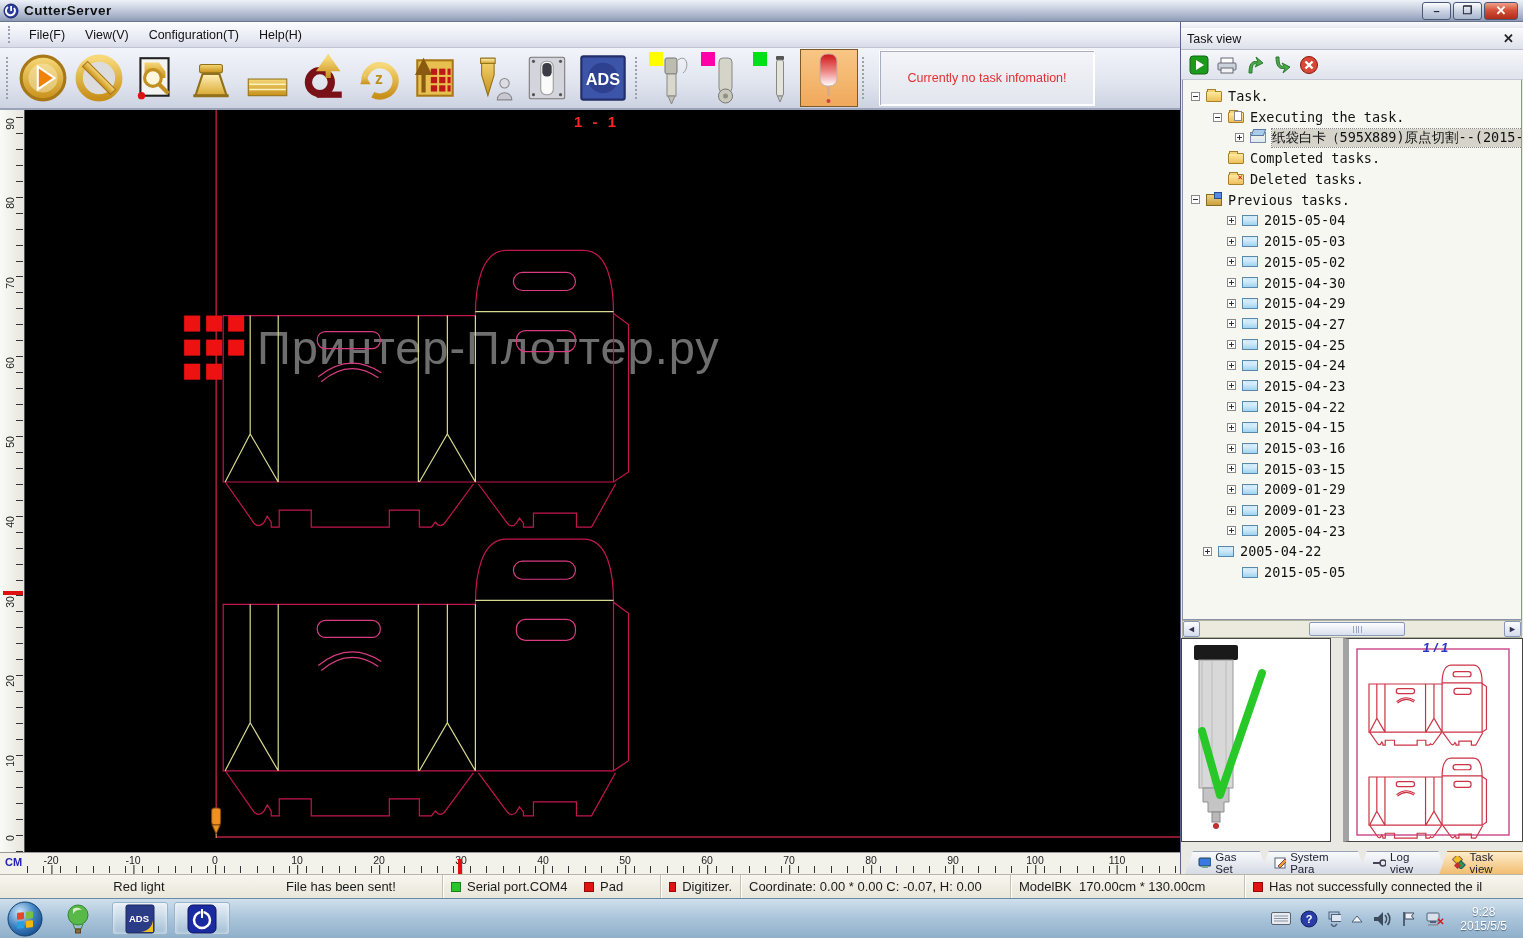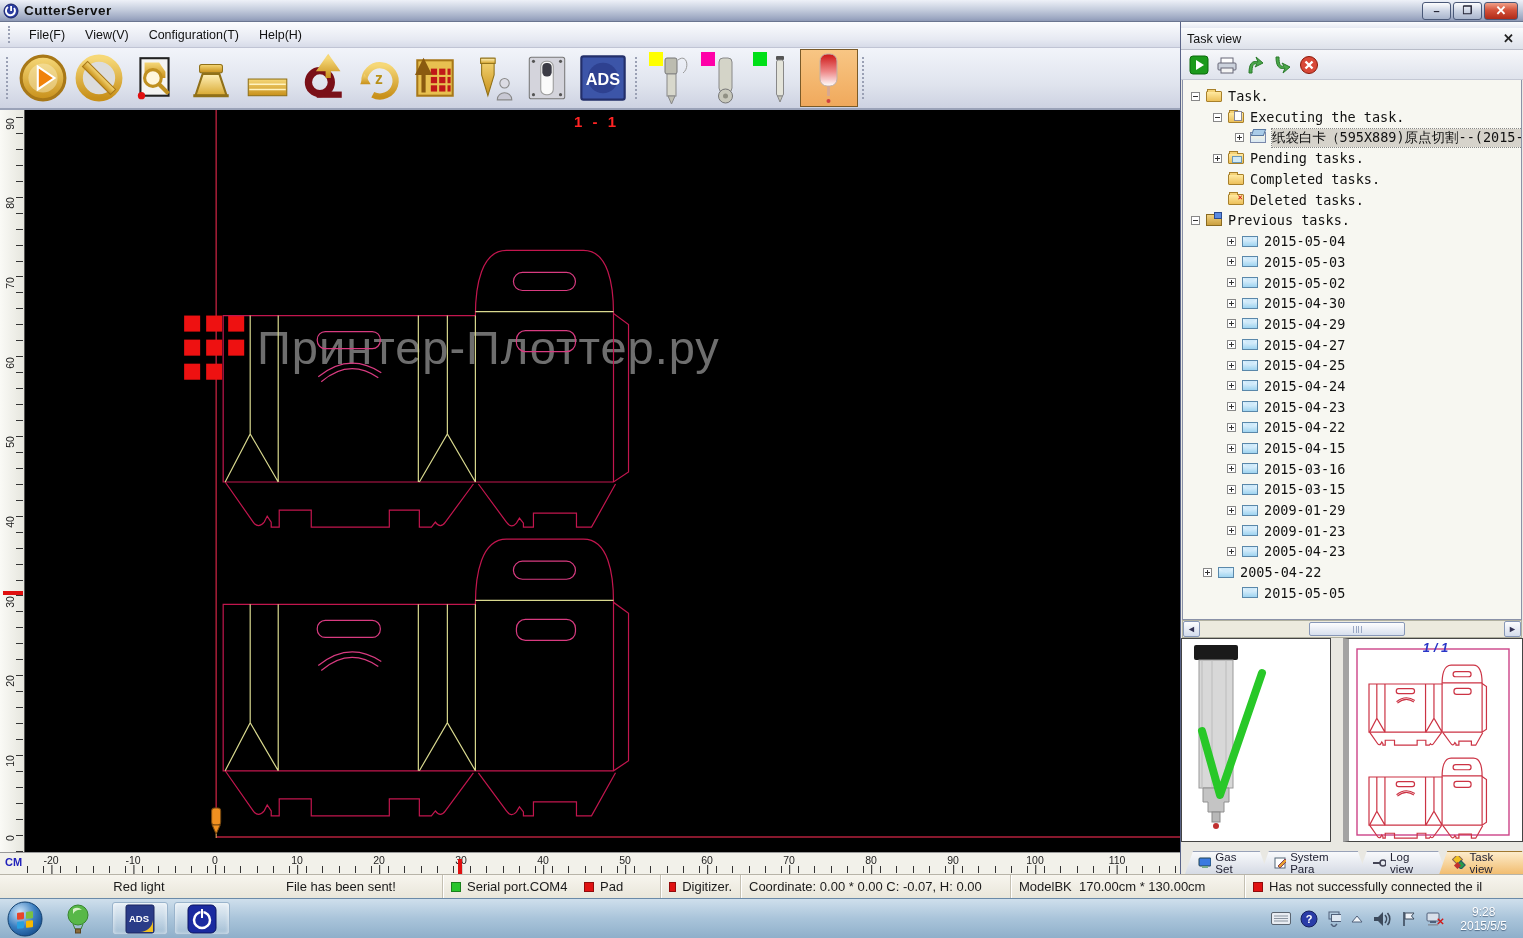"Currently no task infomation!" div.info-panel { html: none -> <div> <span>Currently no task infomation!</span> </div> }
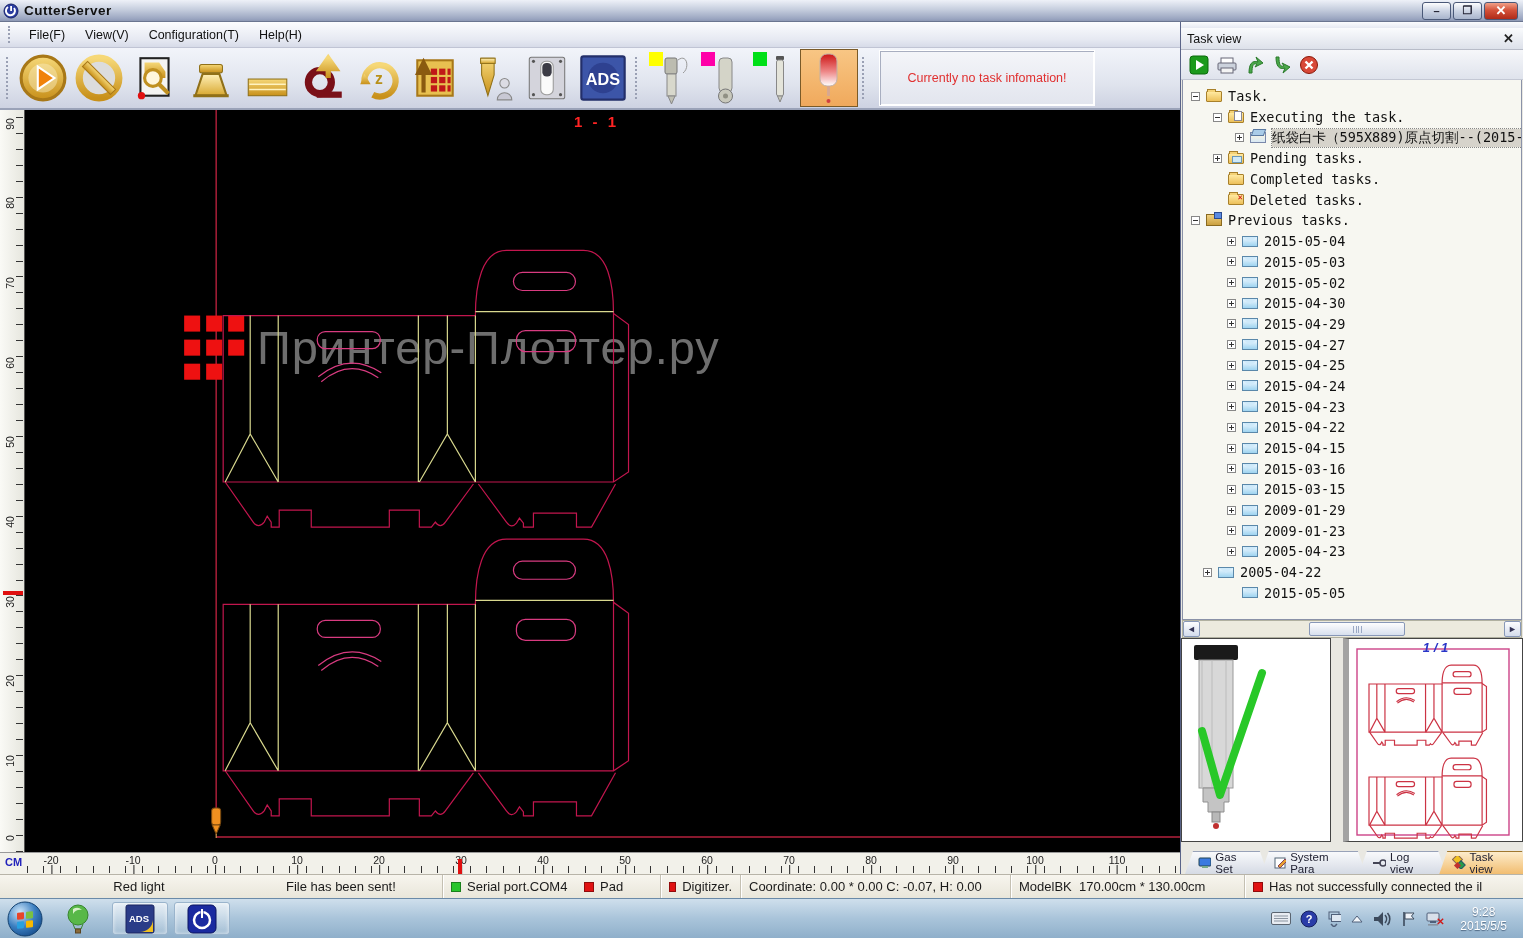"Pending tasks." div.trow { html: <div> <span></span> <span></span> <span>Pending tasks.</span> </div> -> none }
